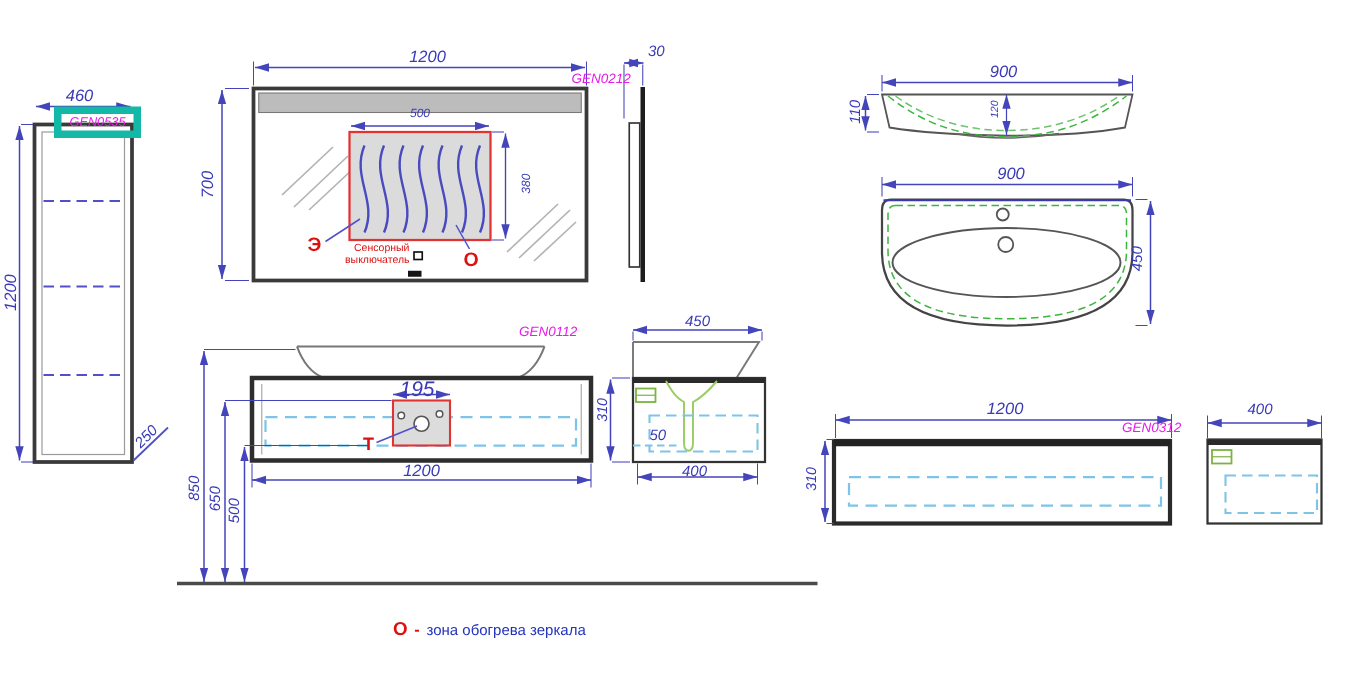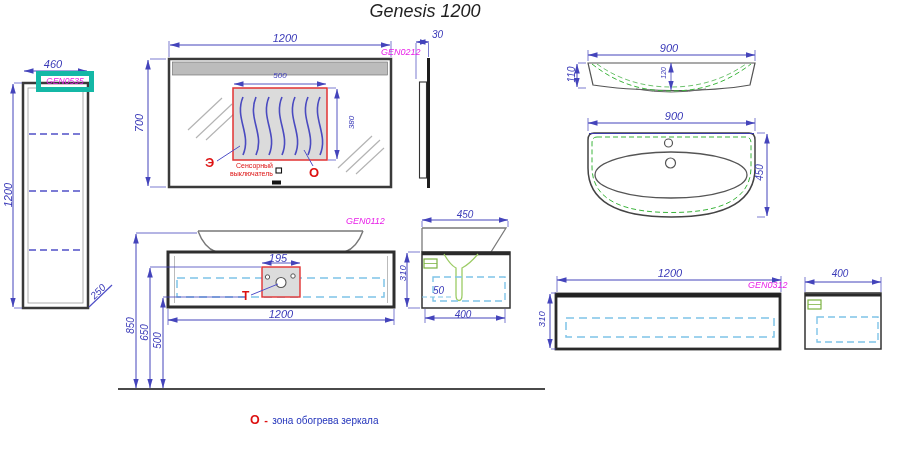"Genesis 1200" div.title { html: <div>Genesis 1200</div> -> none }
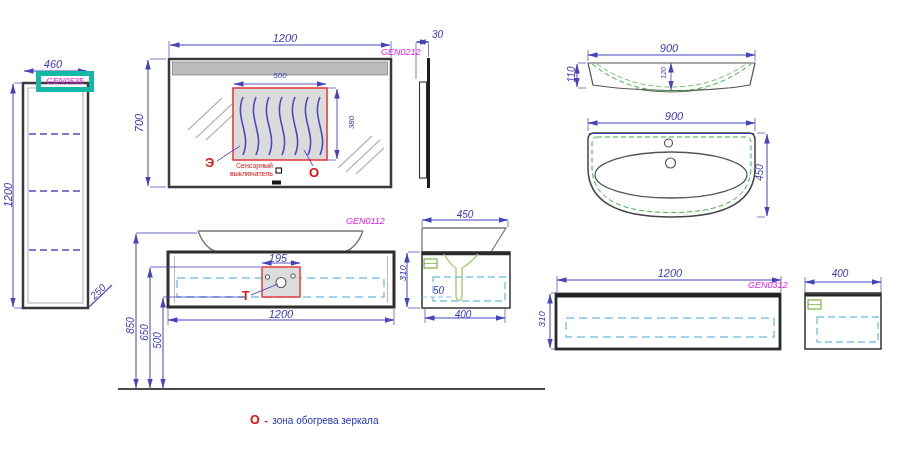"195" .f9 { font-size: 11px -> 14px }
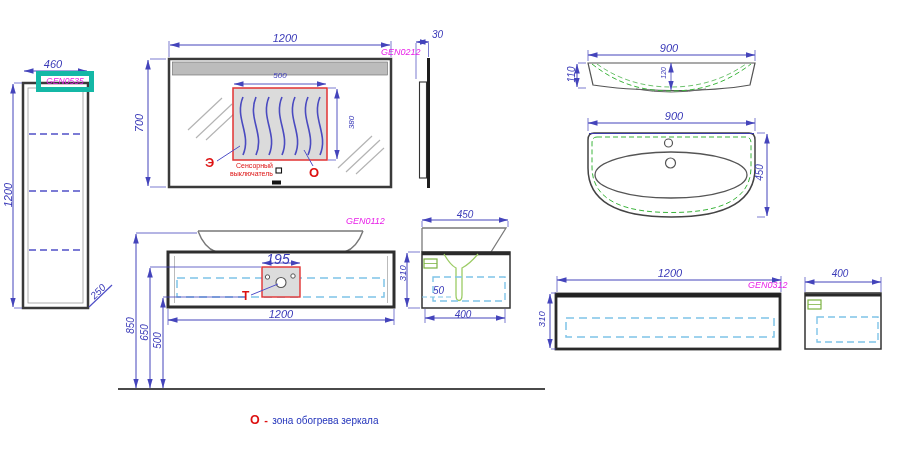"О - зона обогрева зеркала" div.legend-row { left: 250px -> 262px }
